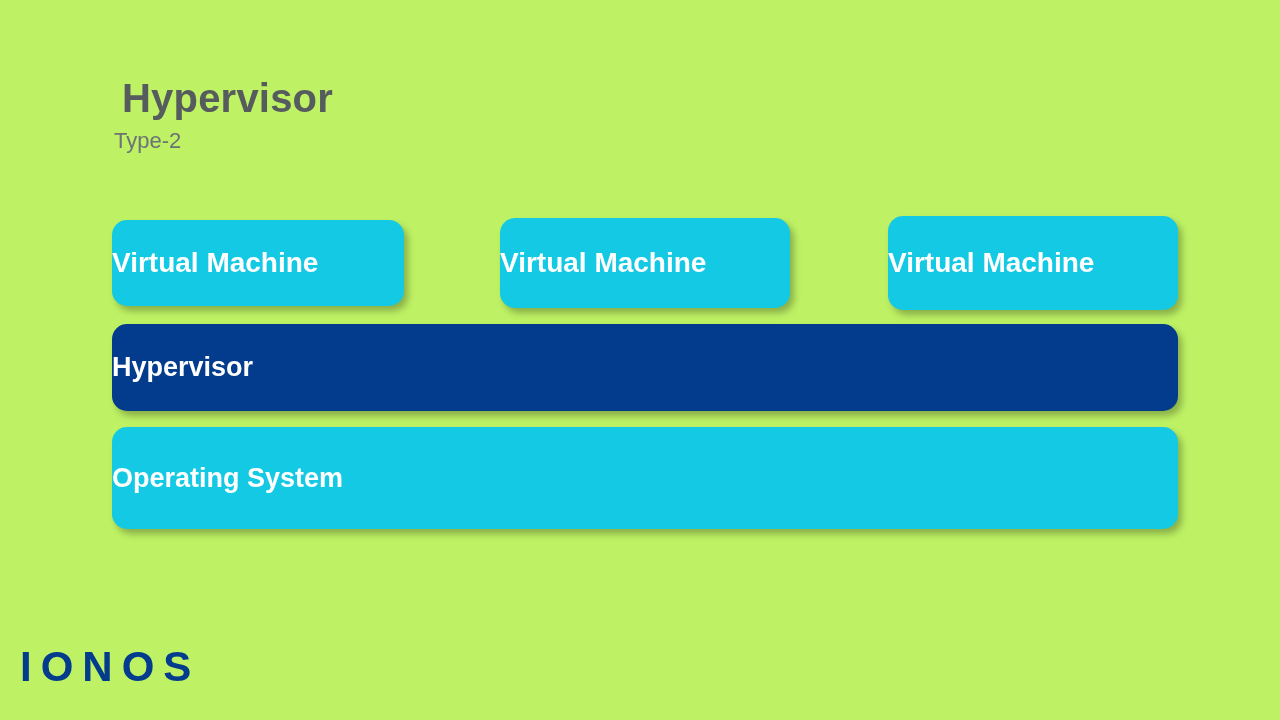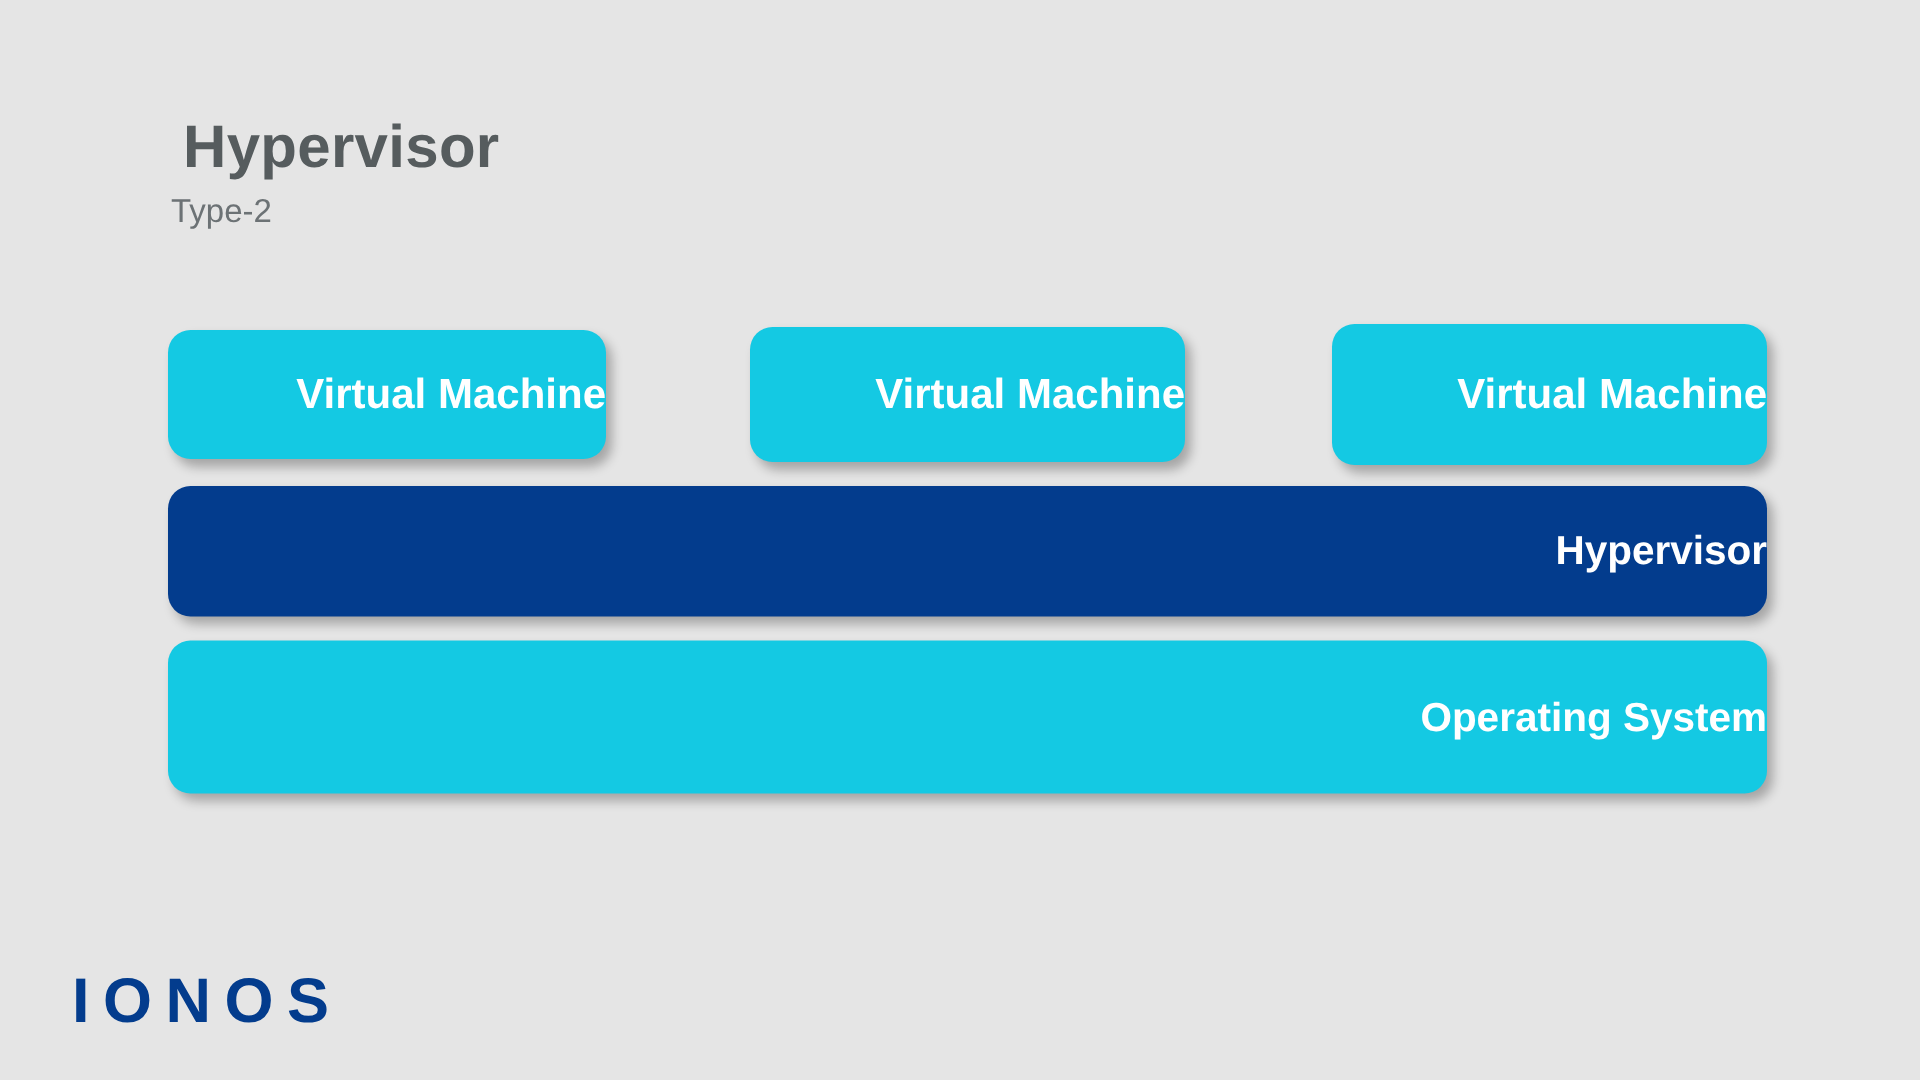"Hypervisor" .slide { background: #e5e5e5 -> #bef264 }
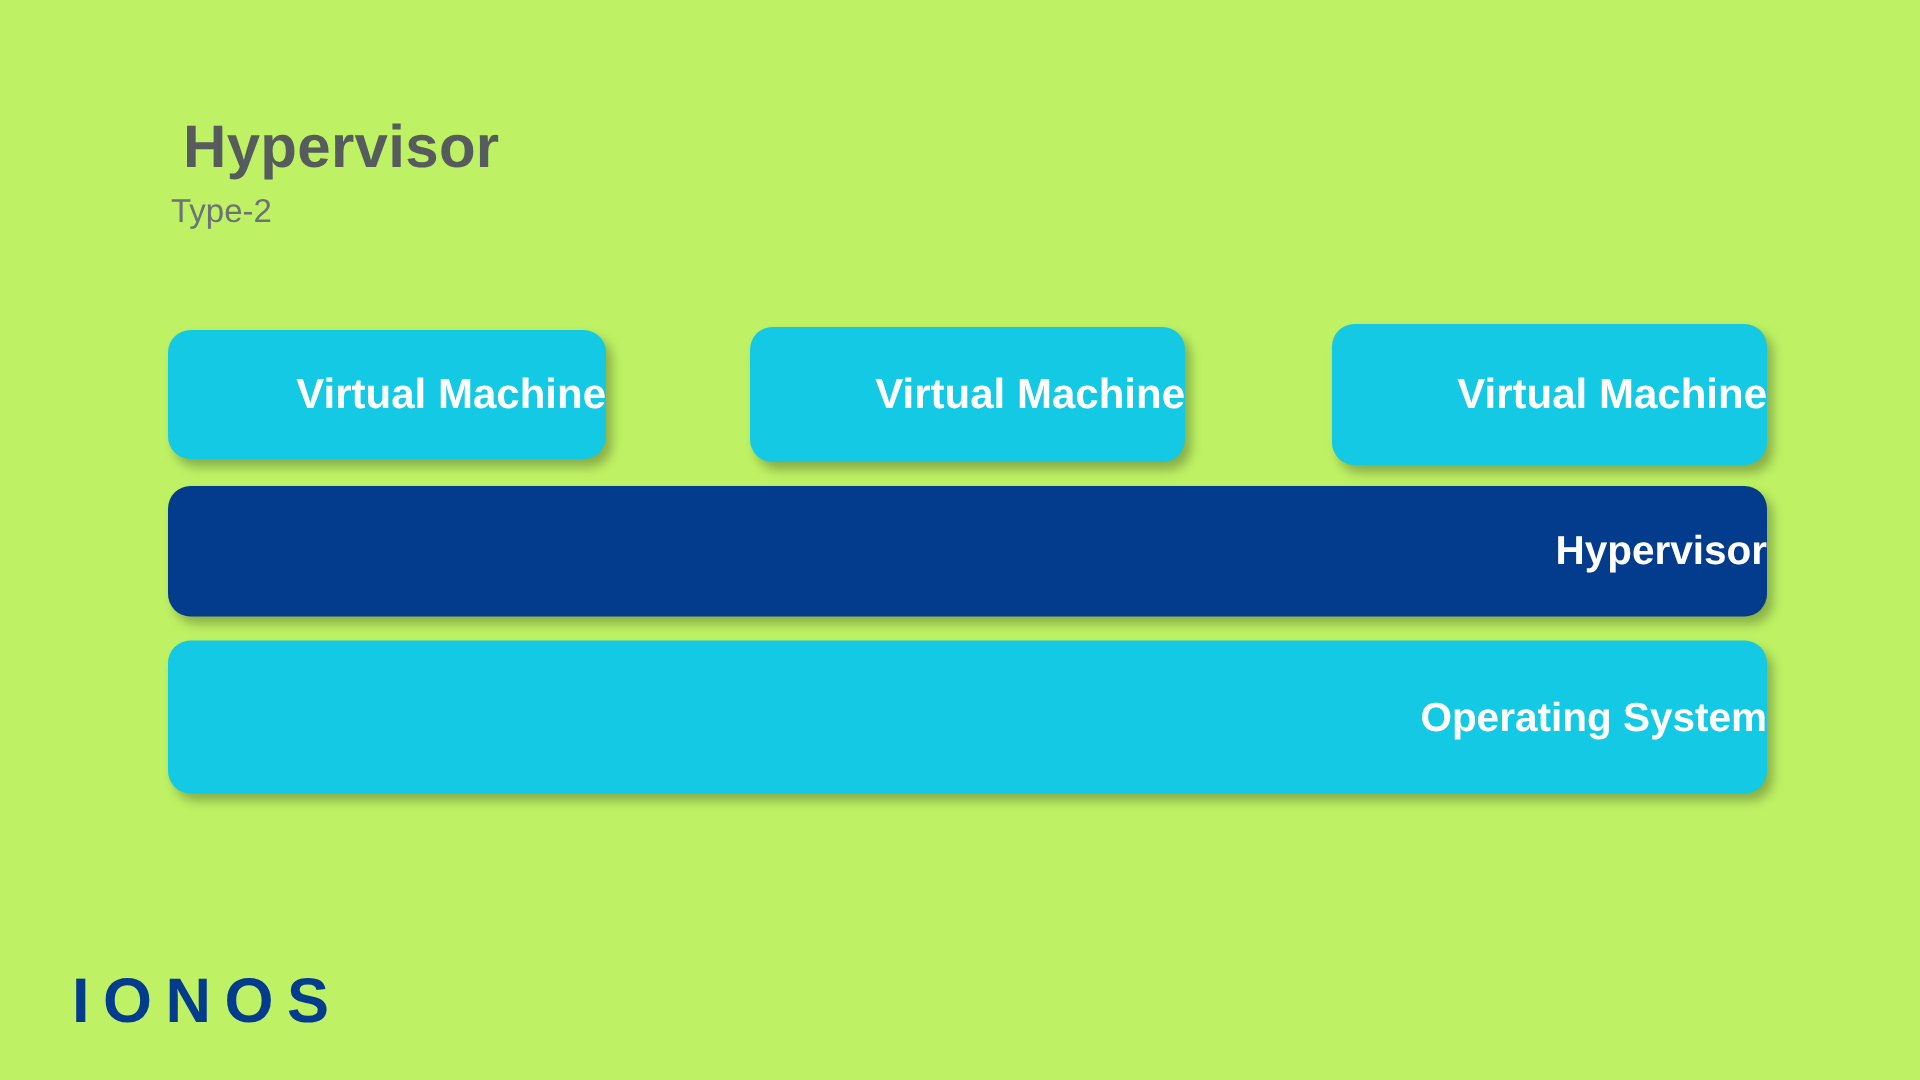"Virtual Machine" .box { justify-content: flex-end -> flex-start }
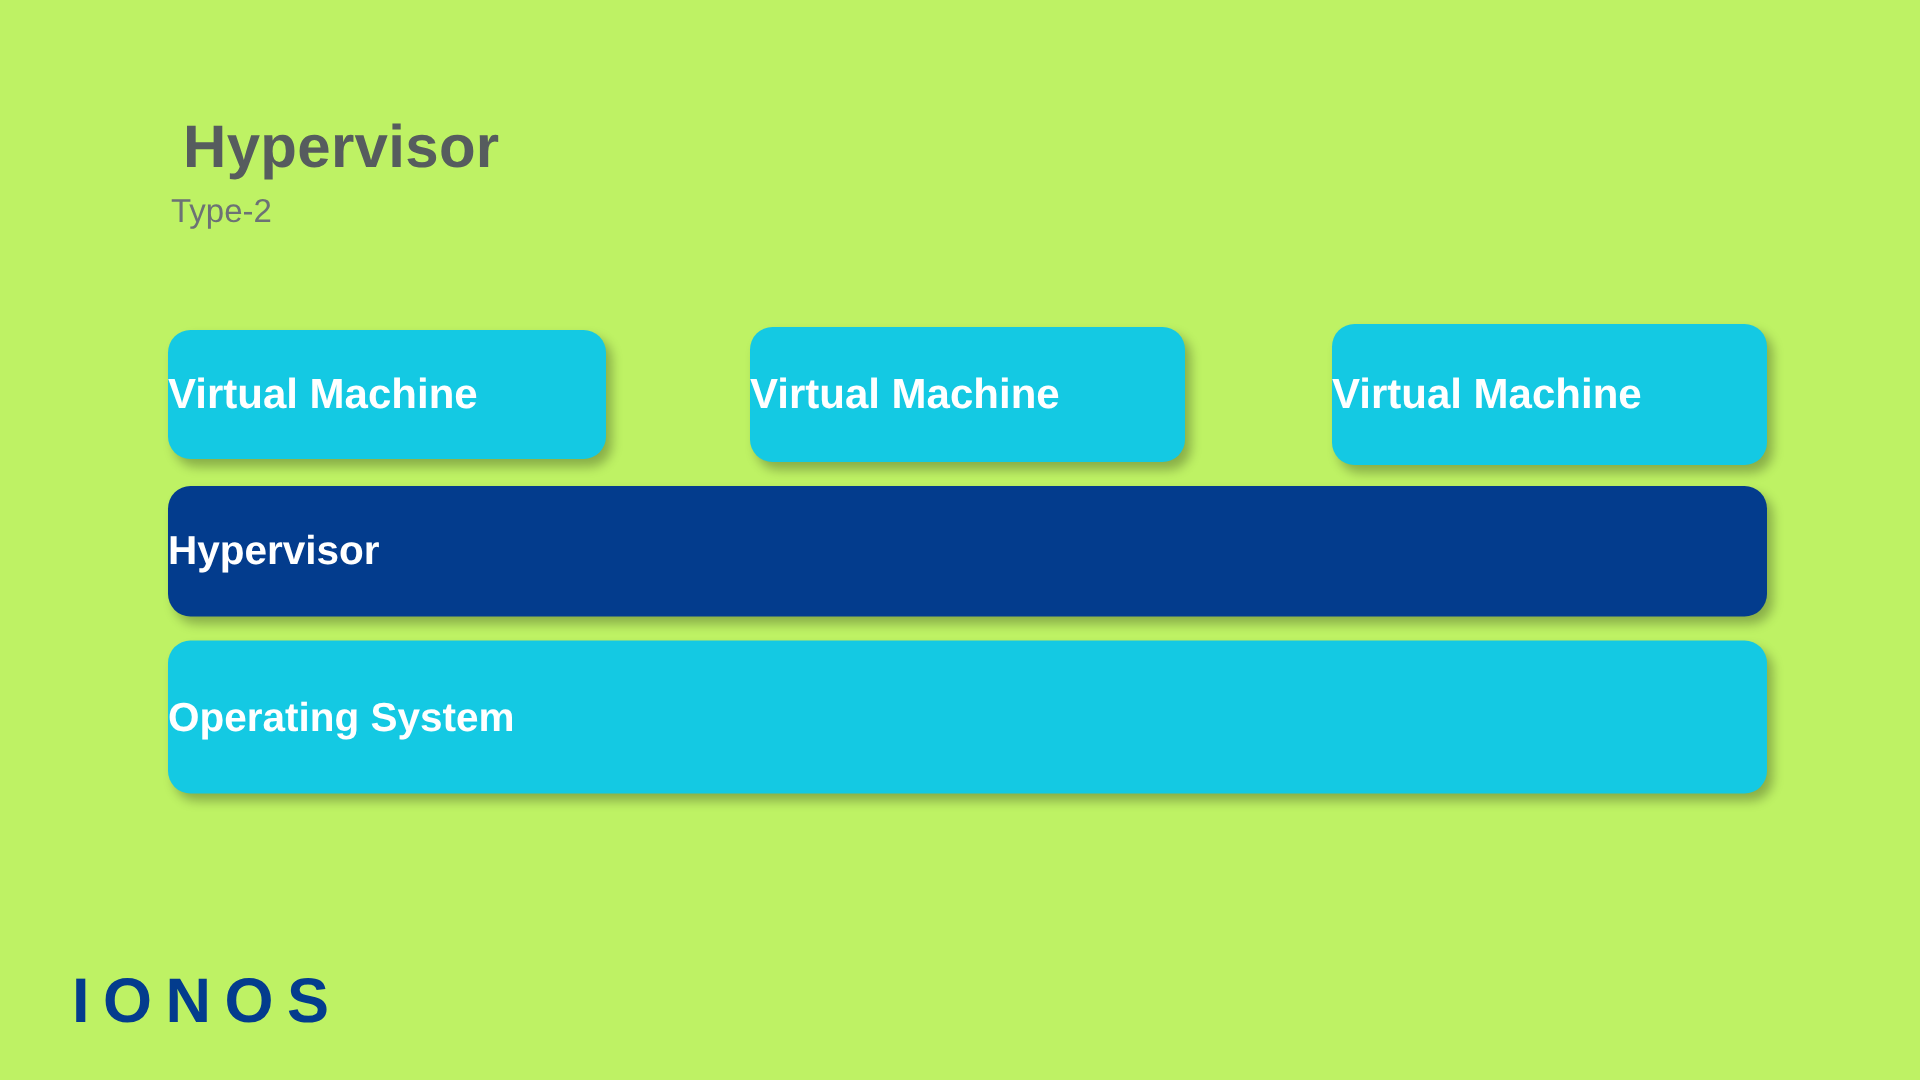"IONOS" .logo { margin-left: 28px -> none }
